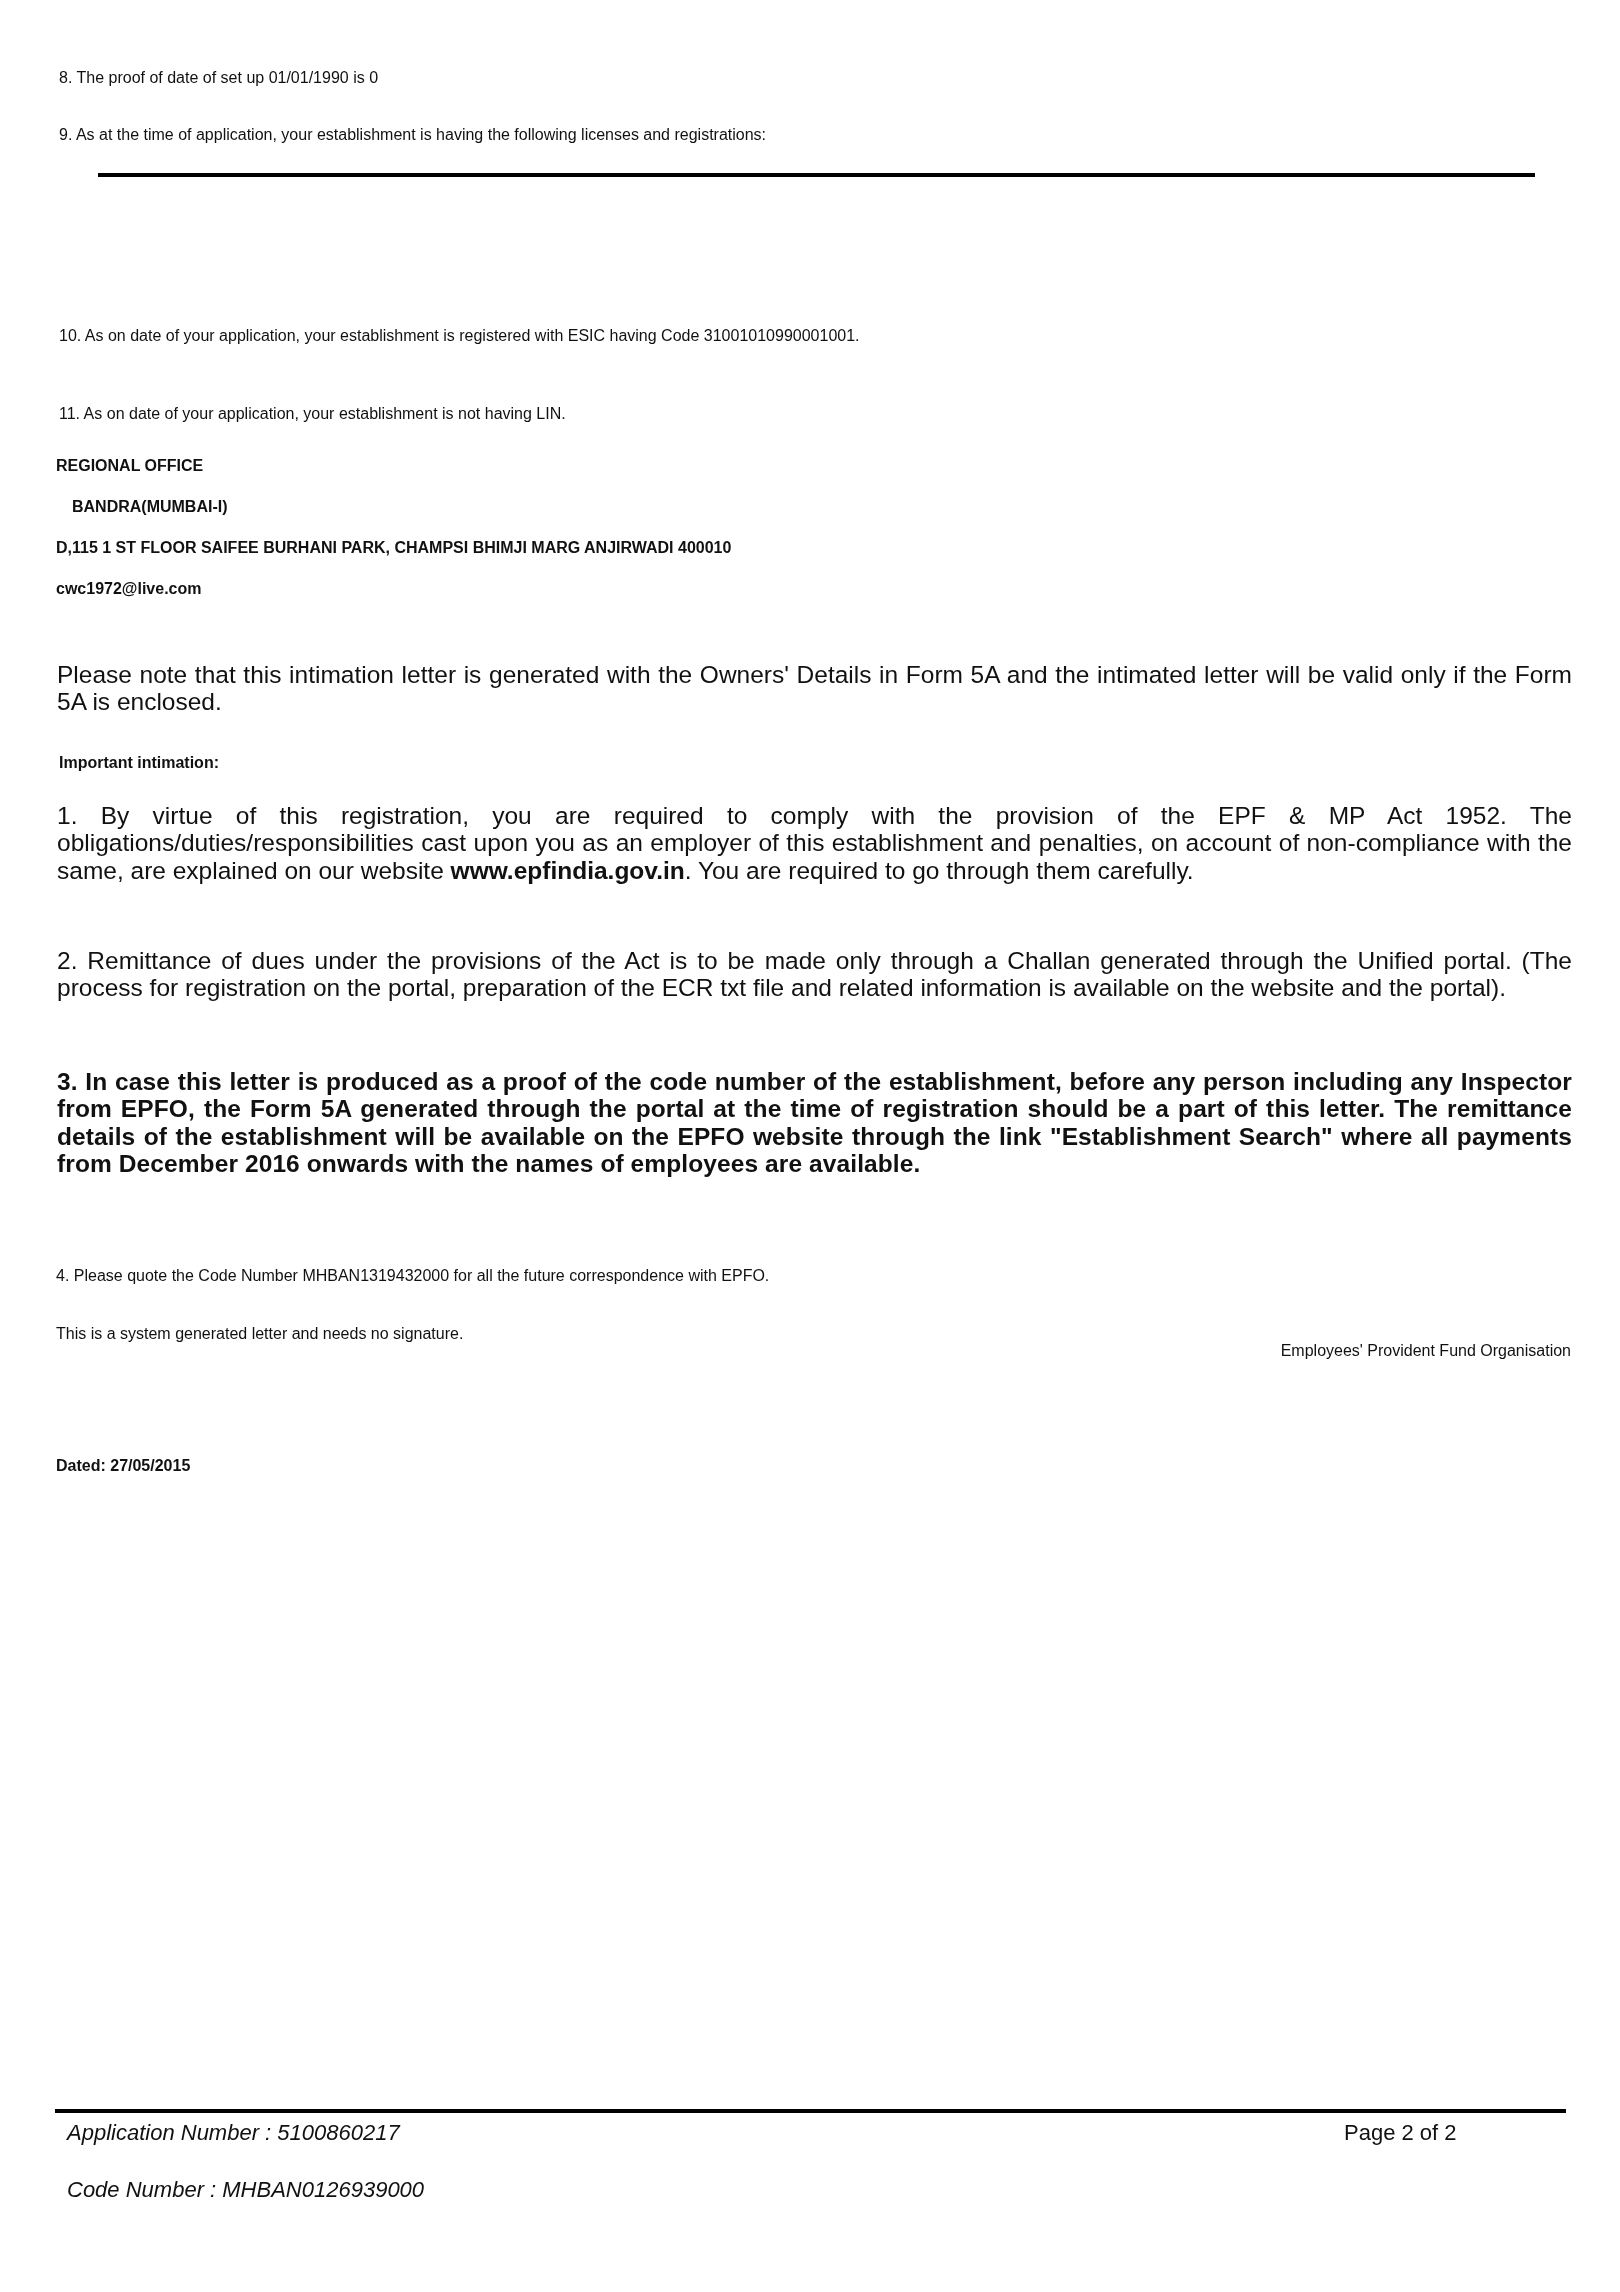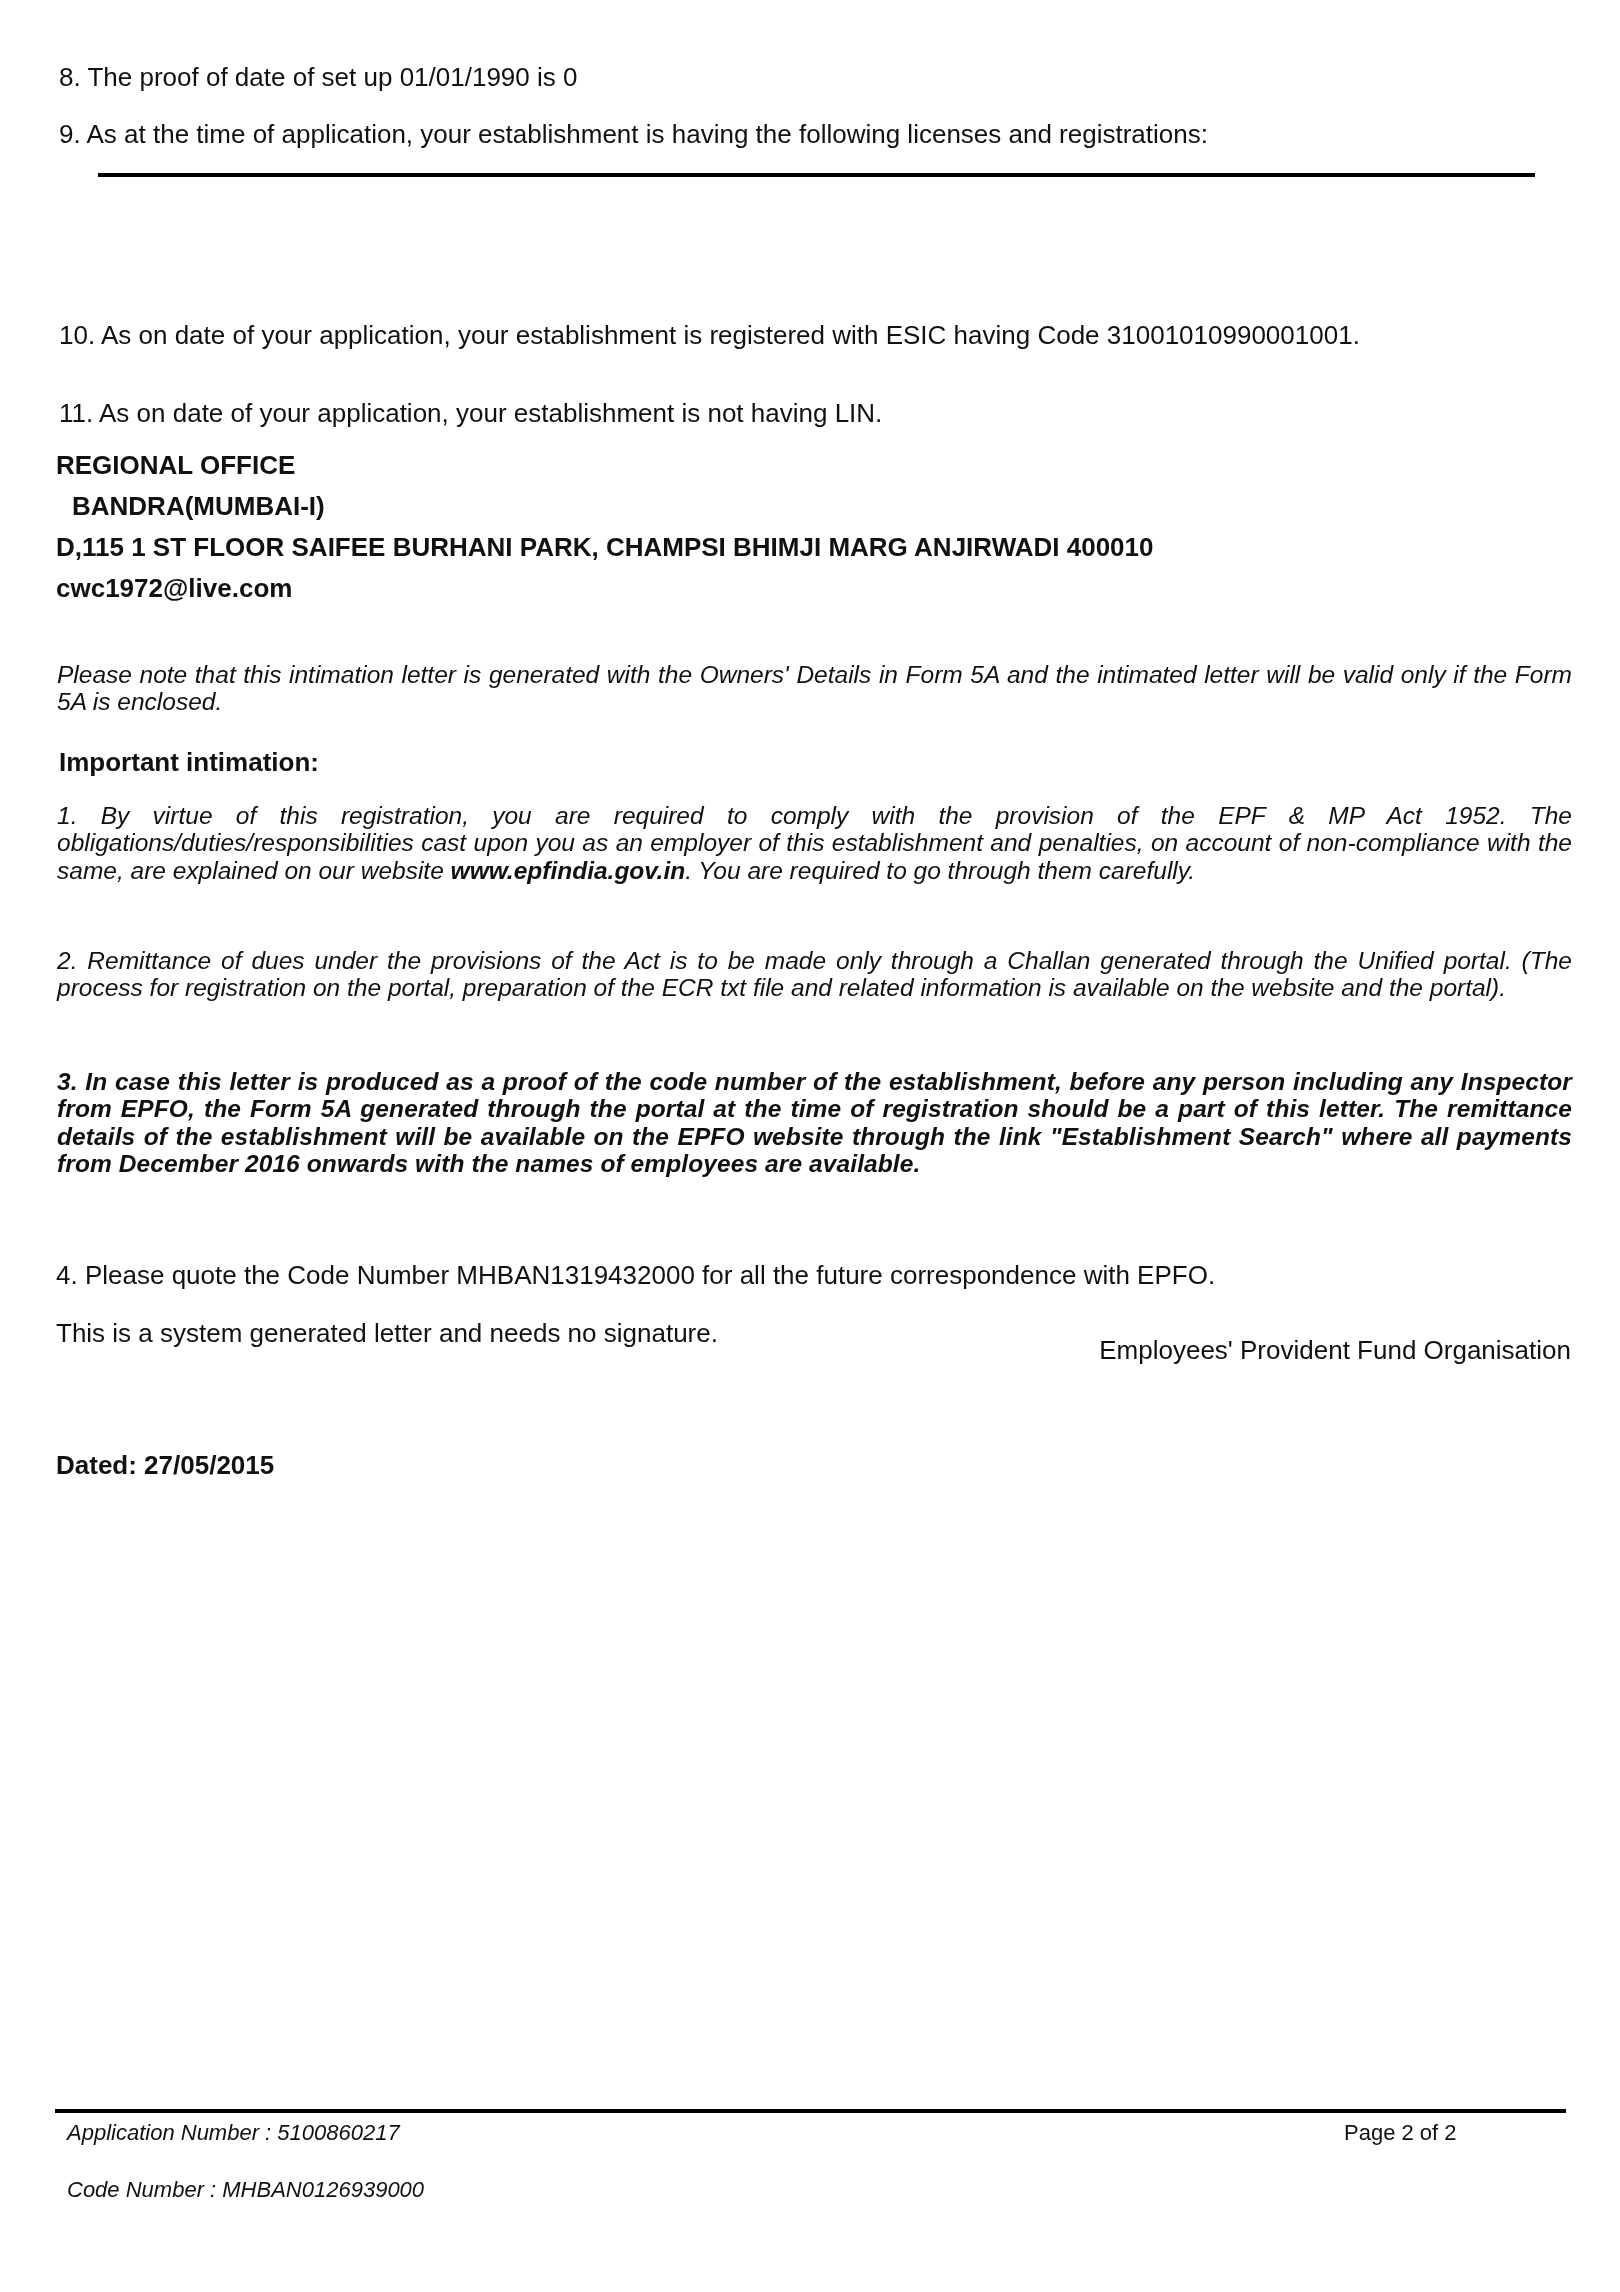"8. The proof of date" .line-text { font-size: 26px -> 16px }
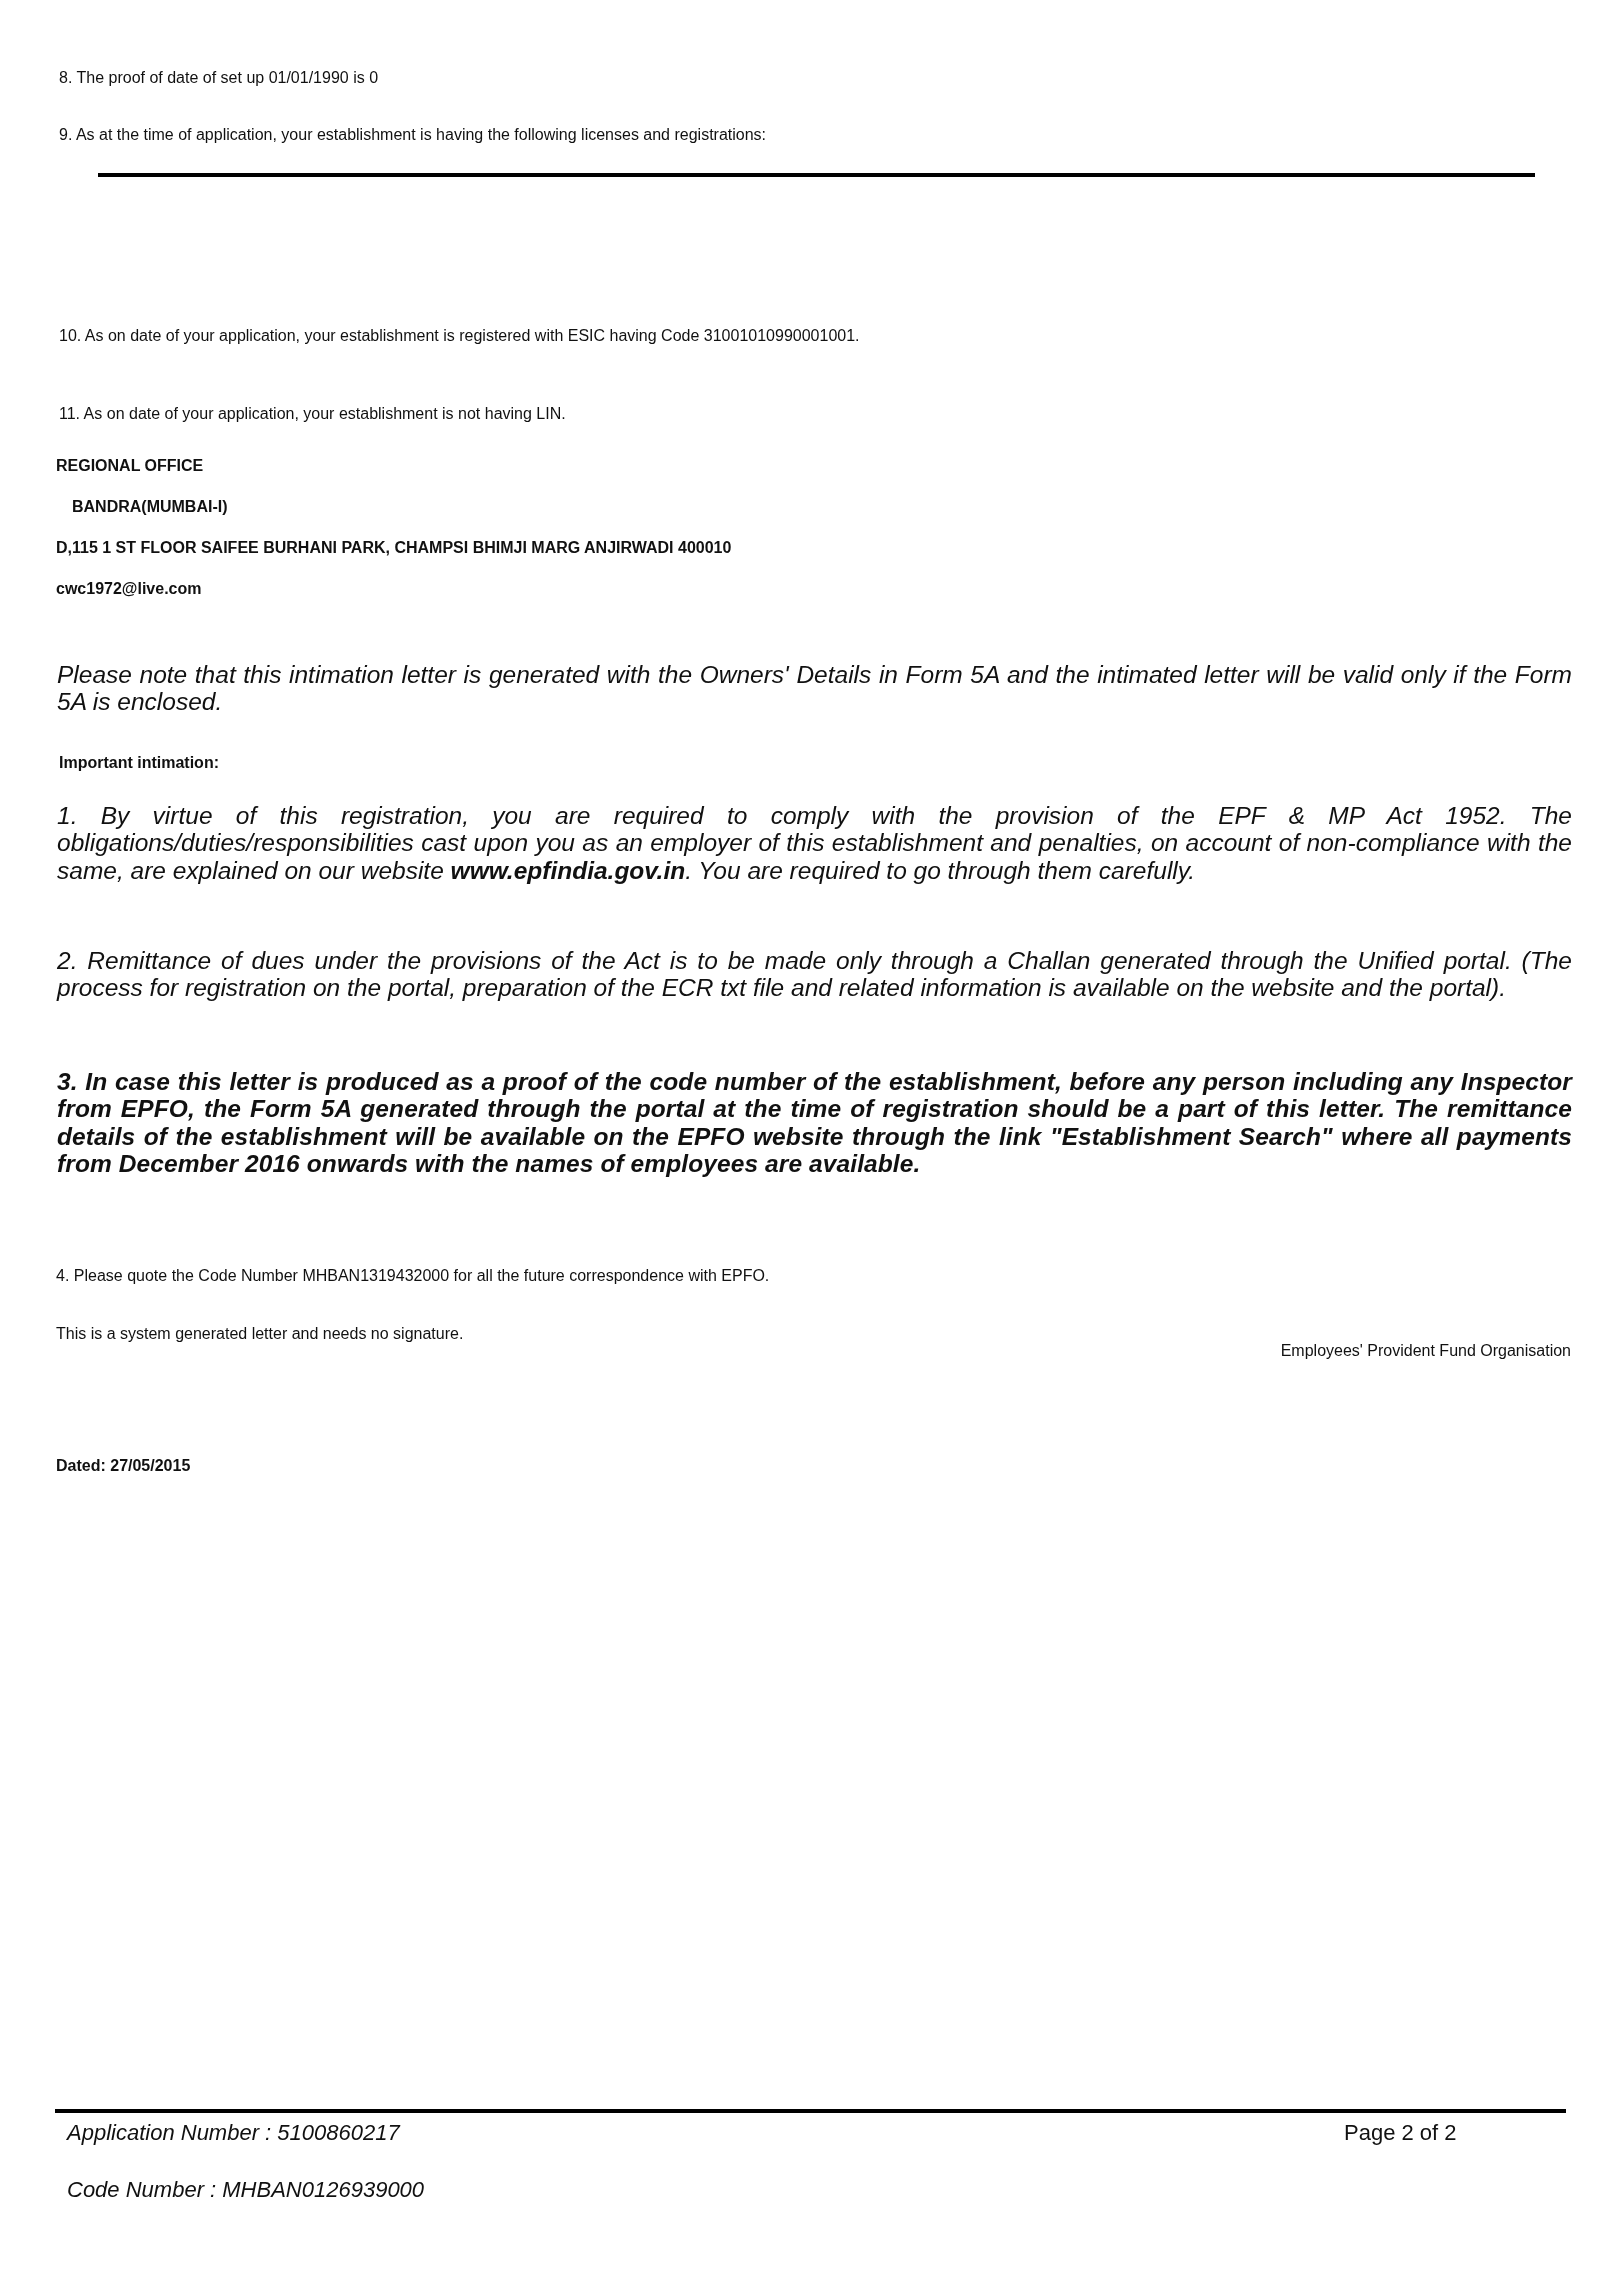"Please note that this intimation" .para { font-style: italic -> none }
